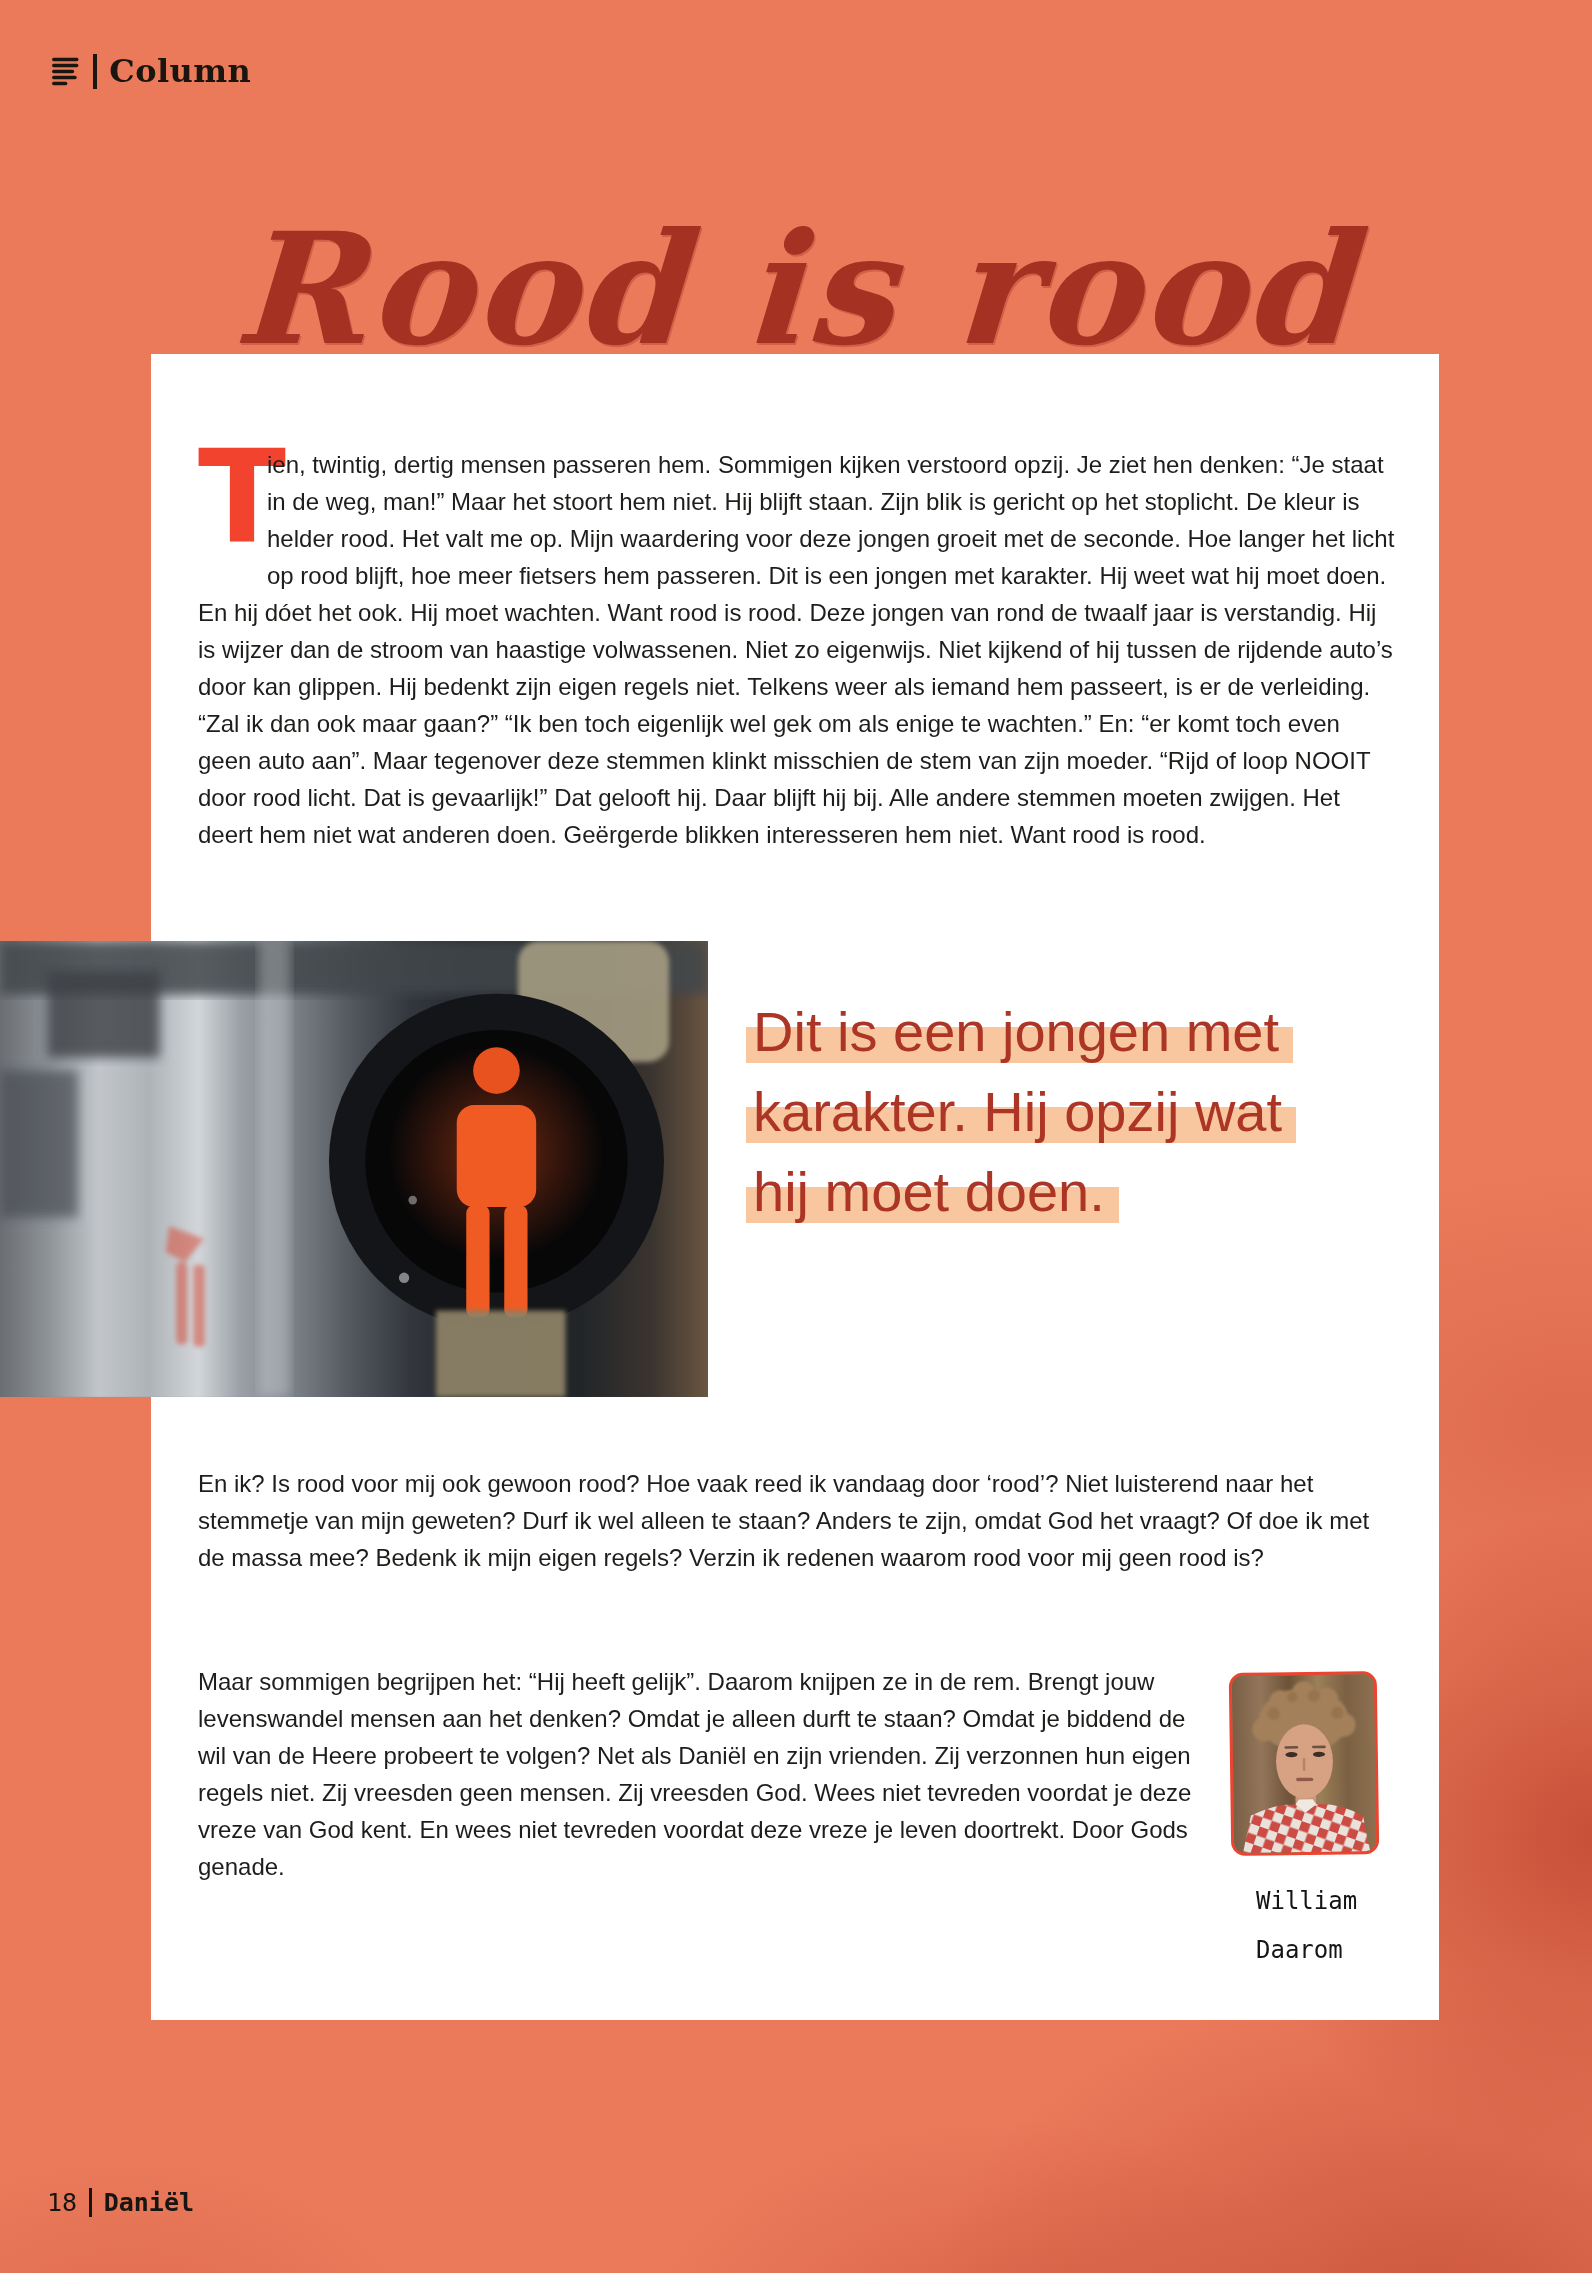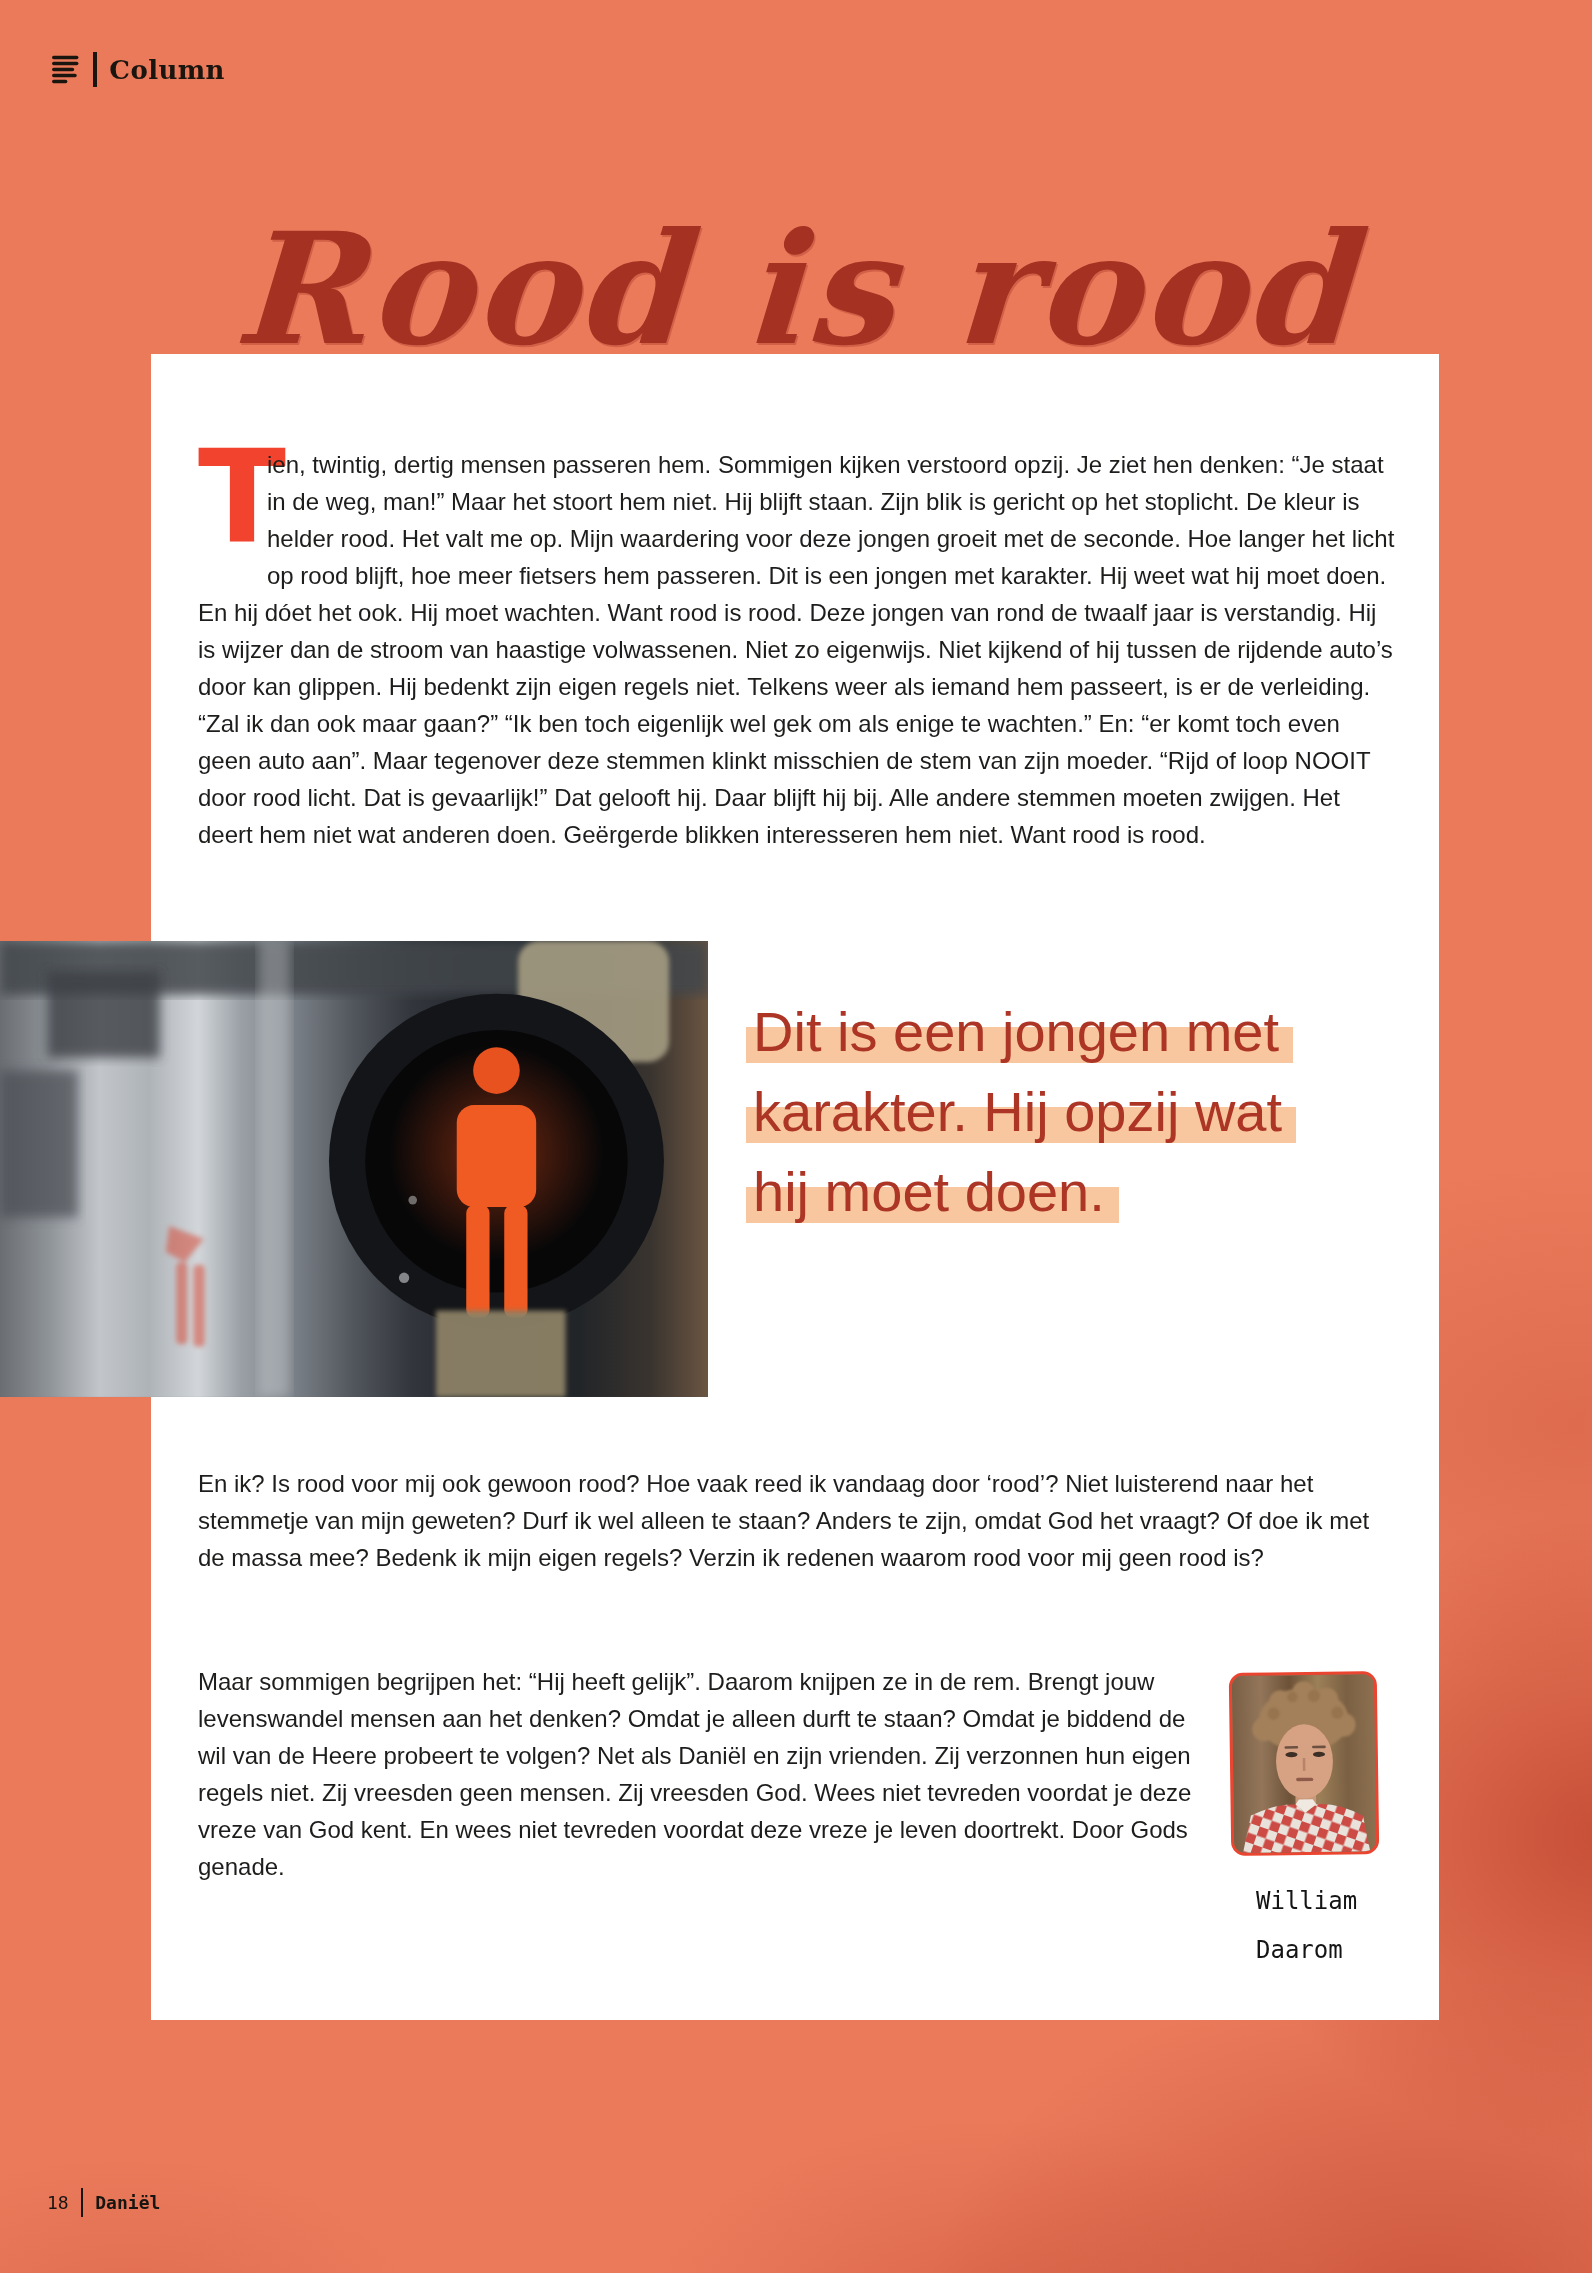"Column" .kicker .label { font-size: 26px -> 32px }
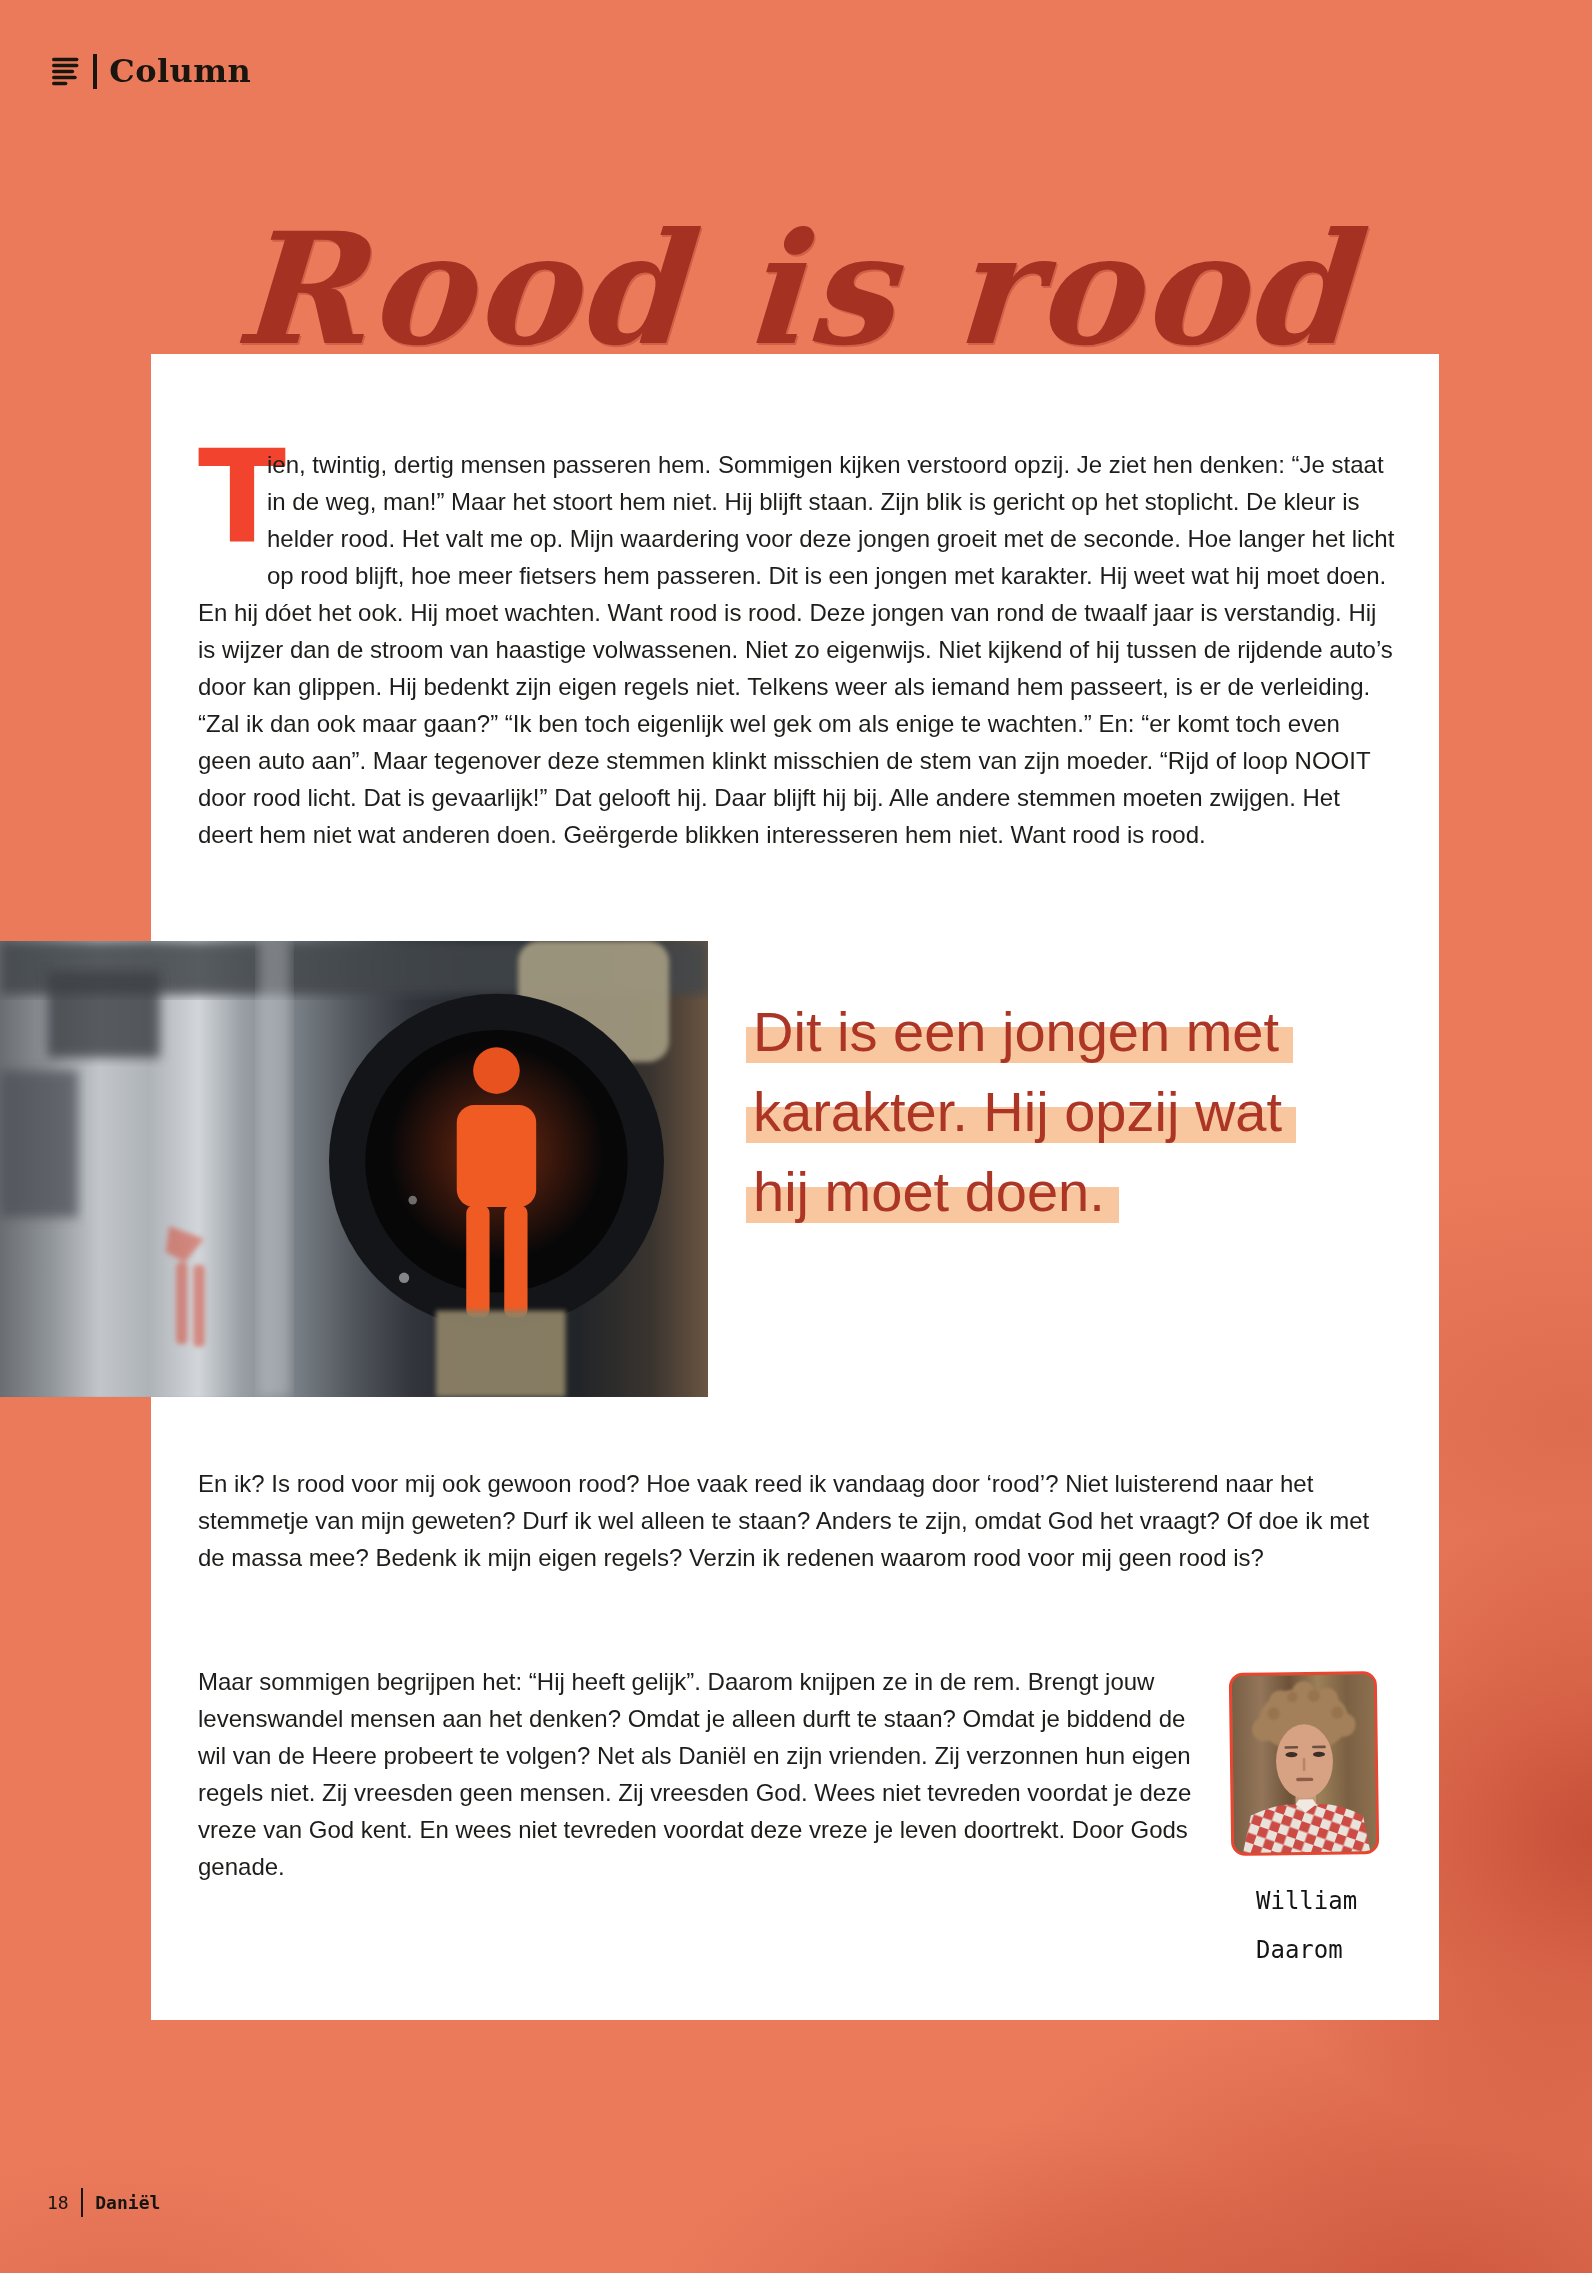"18" .footer { font-size: 18px -> 25px }
